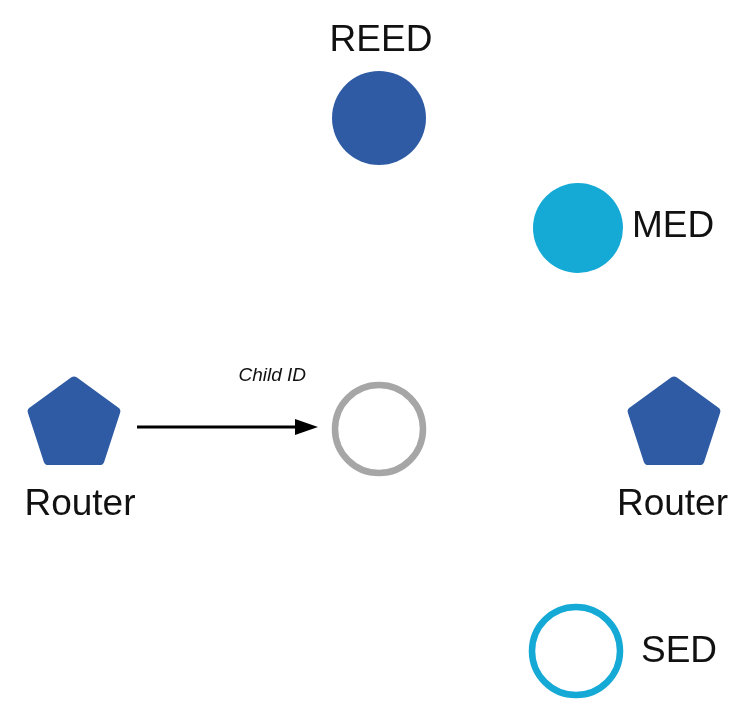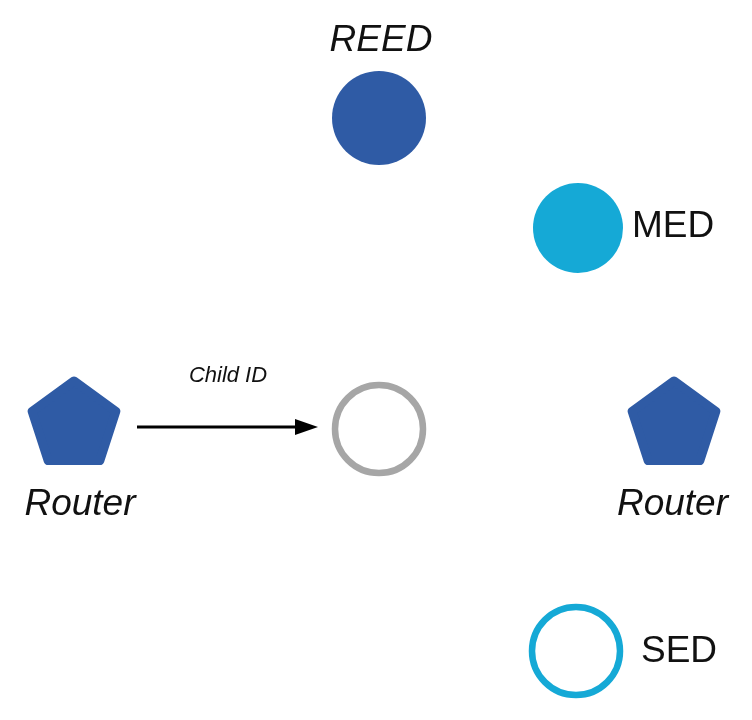"REED" .node-label.centered { font-style: italic -> none }
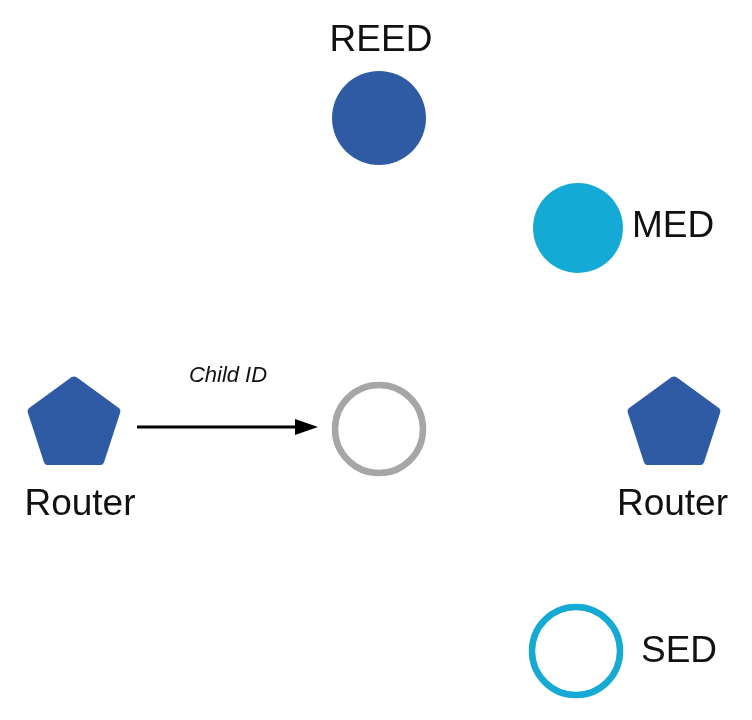"Child ID" .arrow-label { font-size: 22px -> 19px; text-align: center -> right }
